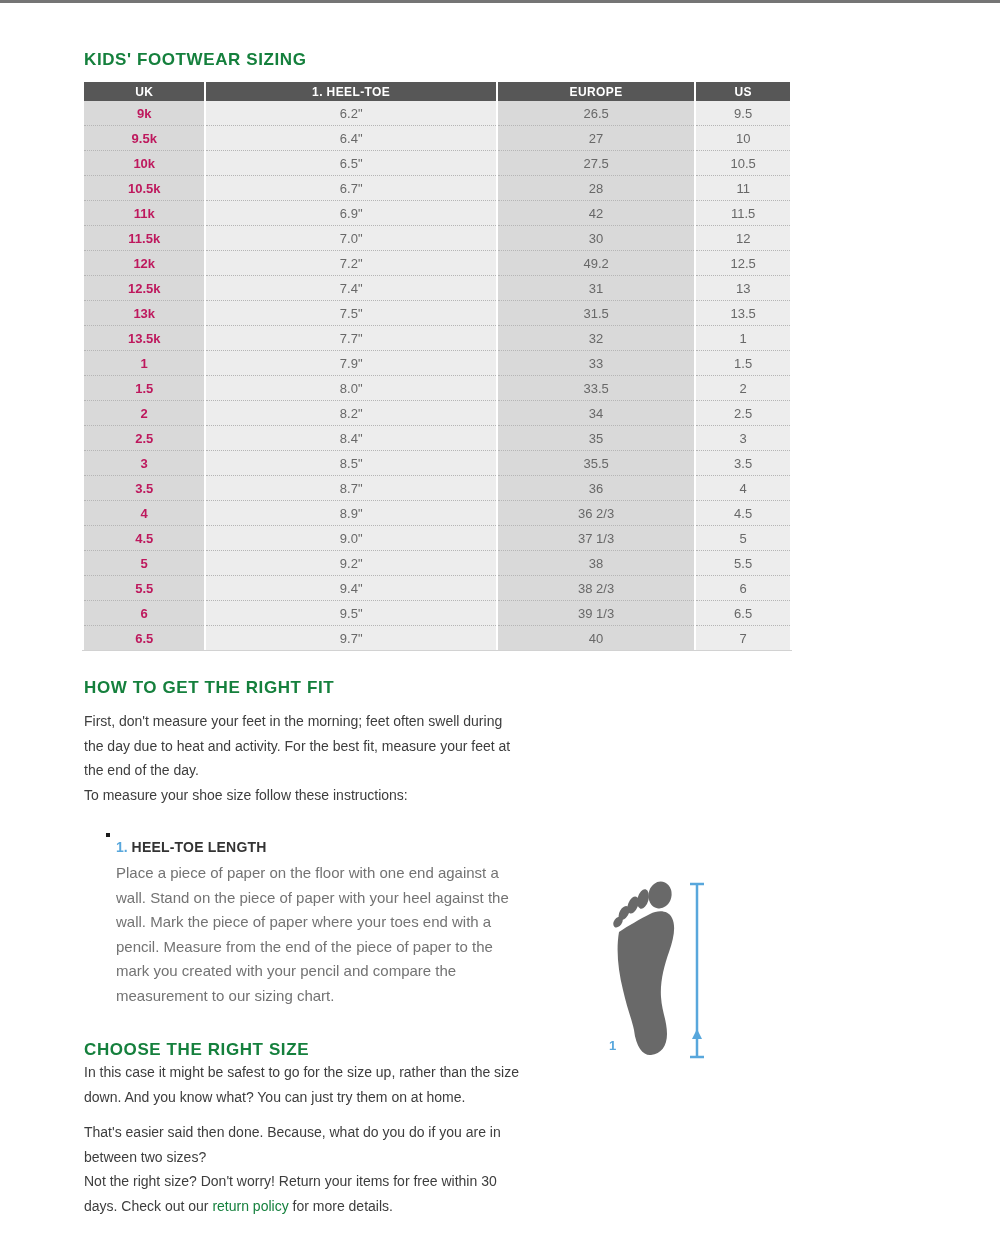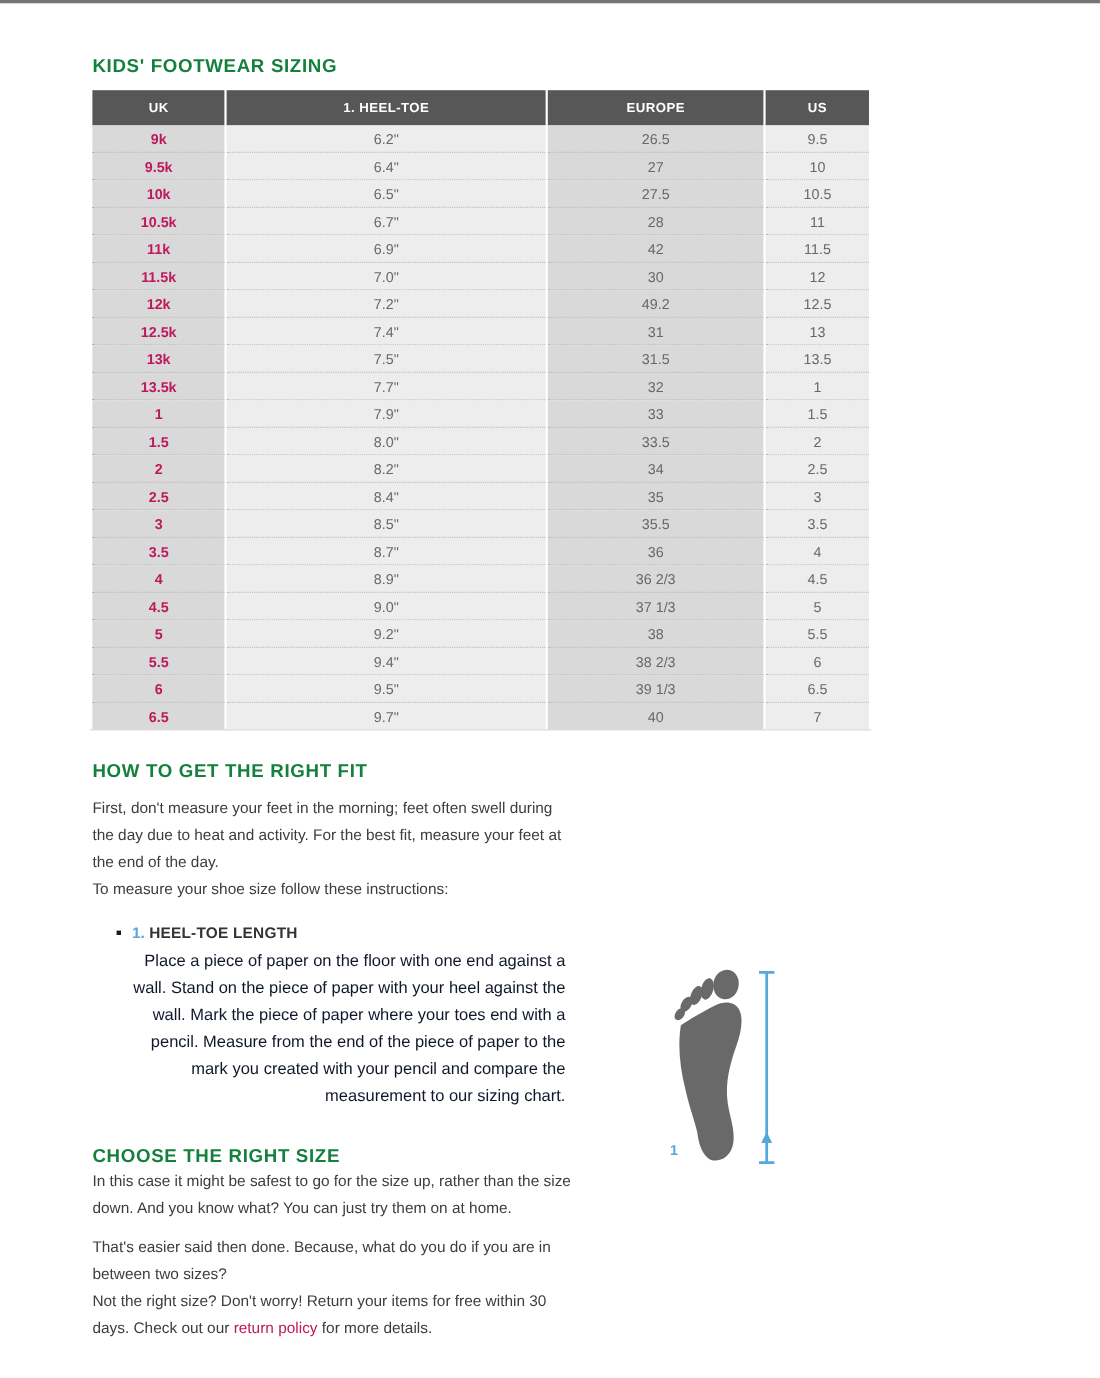"UK" .size-table thead th { height: 32px -> 19px }
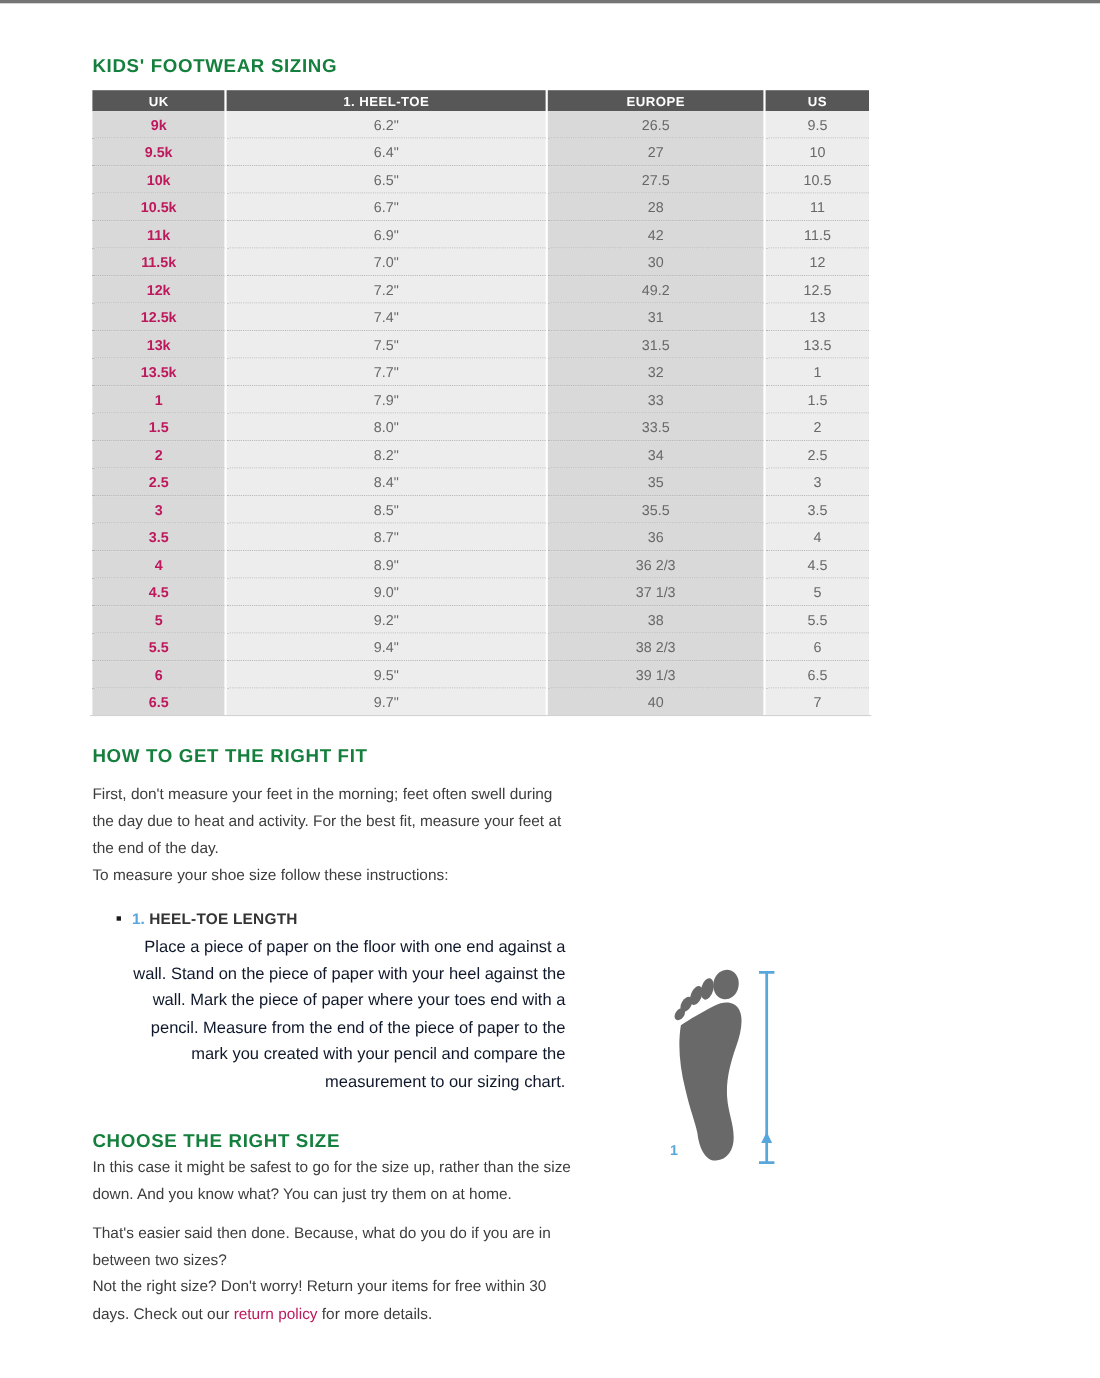"1. HEEL-TOE LENGTH" .step { flex-direction: none -> column }
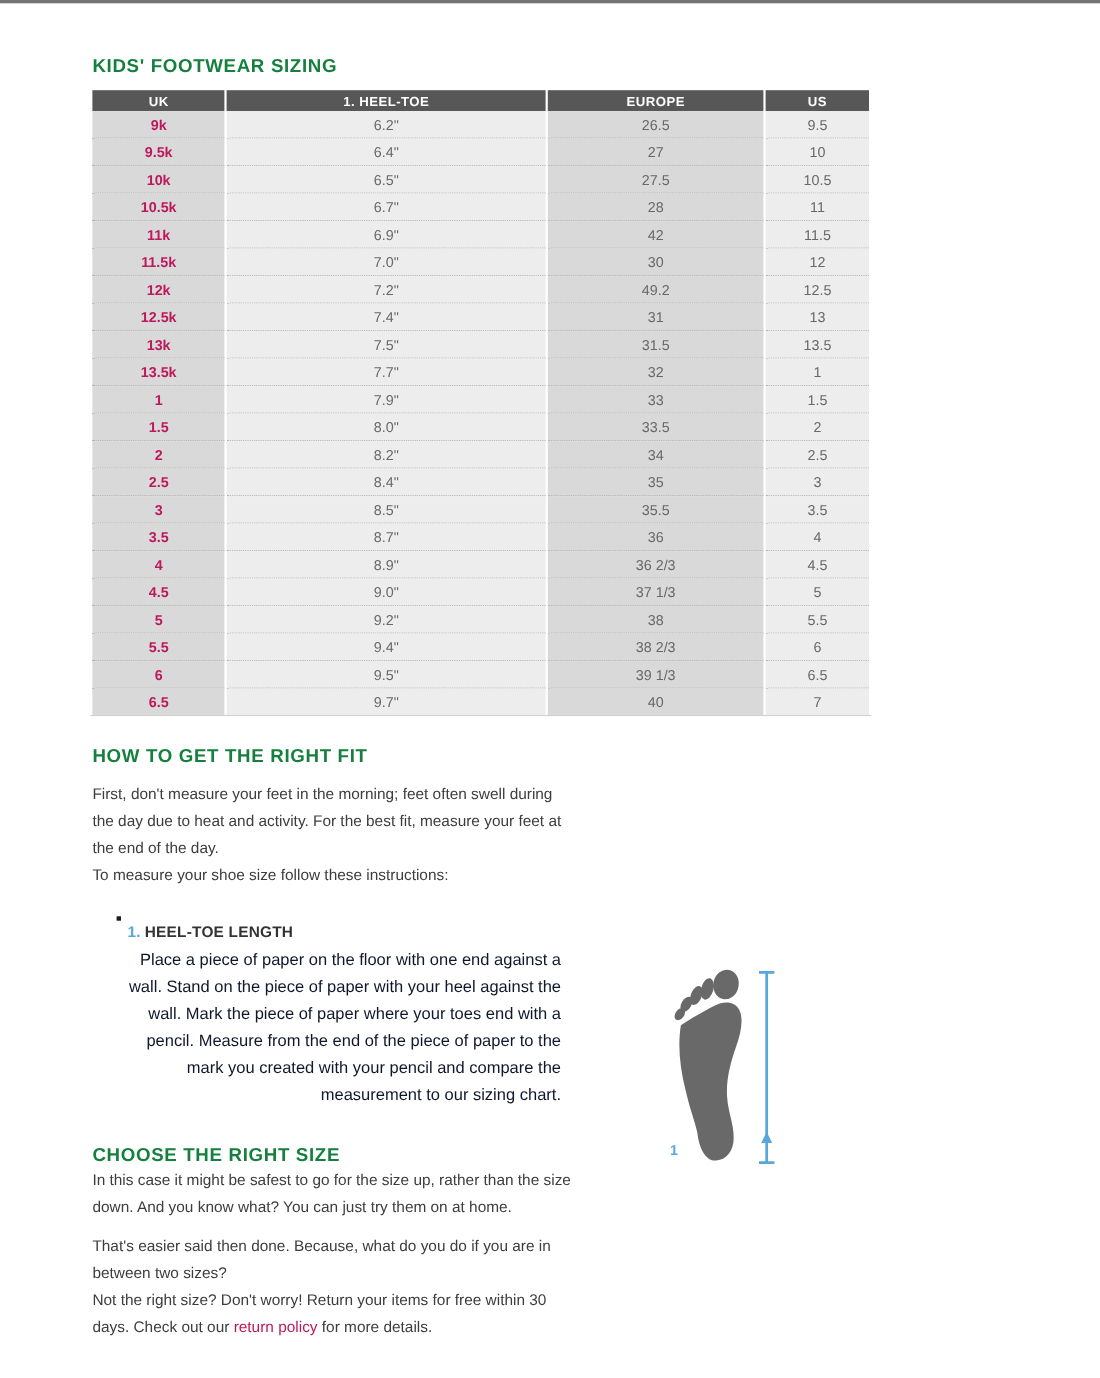"Place a piece of paper" .step-body { color: #0f172a -> #737373; text-align: right -> none }
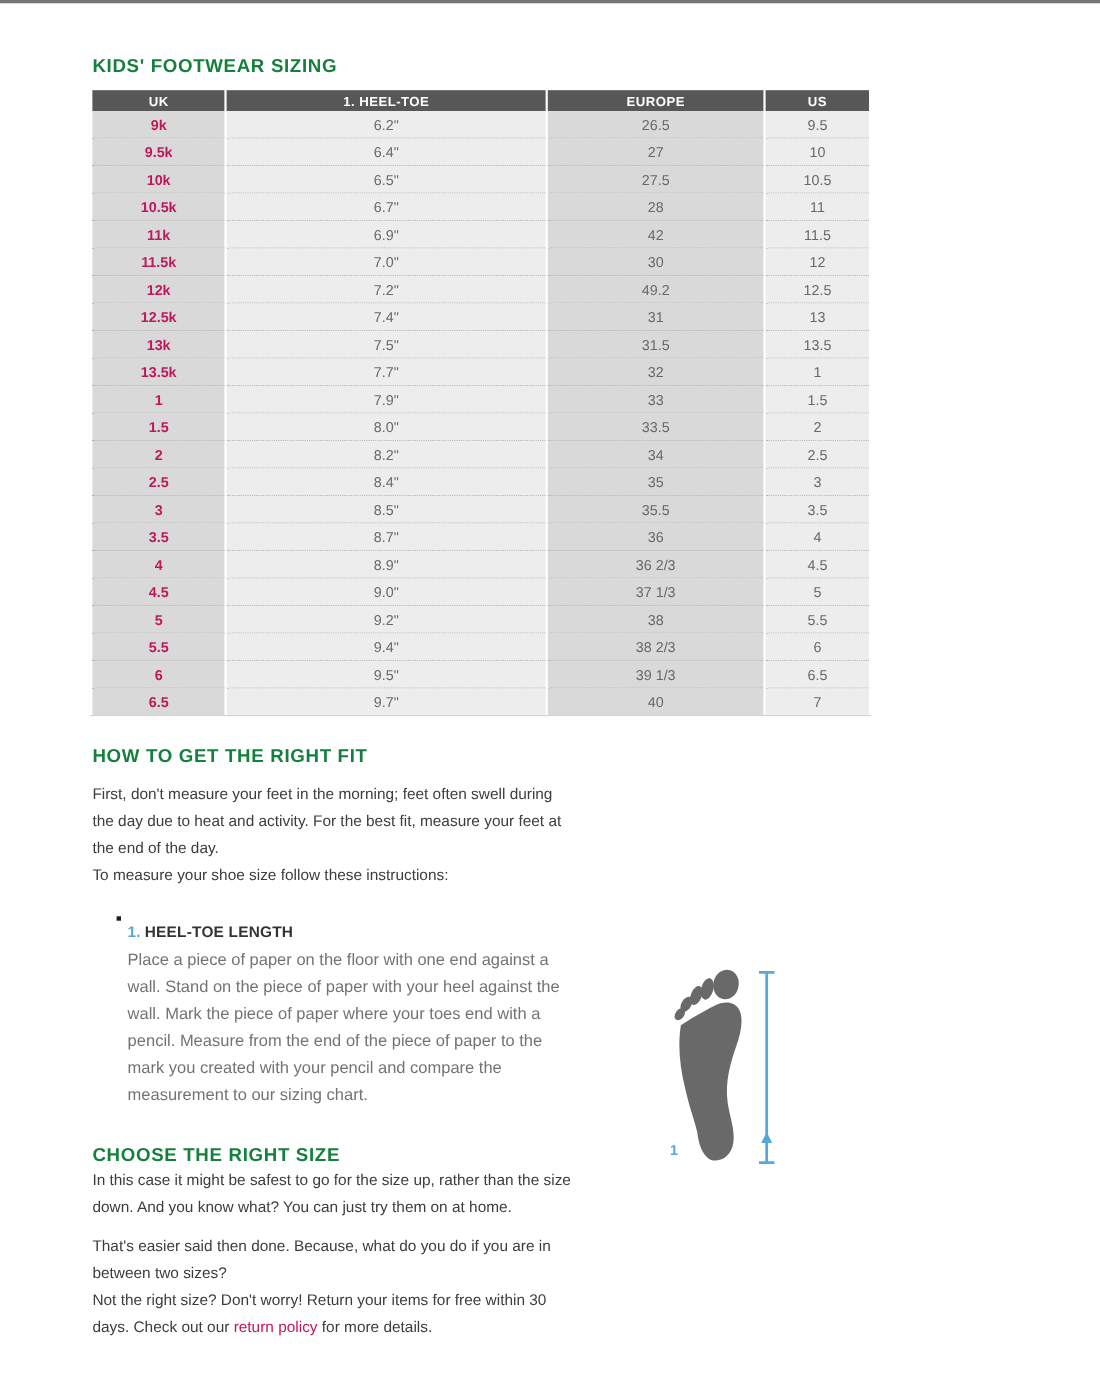"return policy" .link { color: #be185d -> #15803d }
